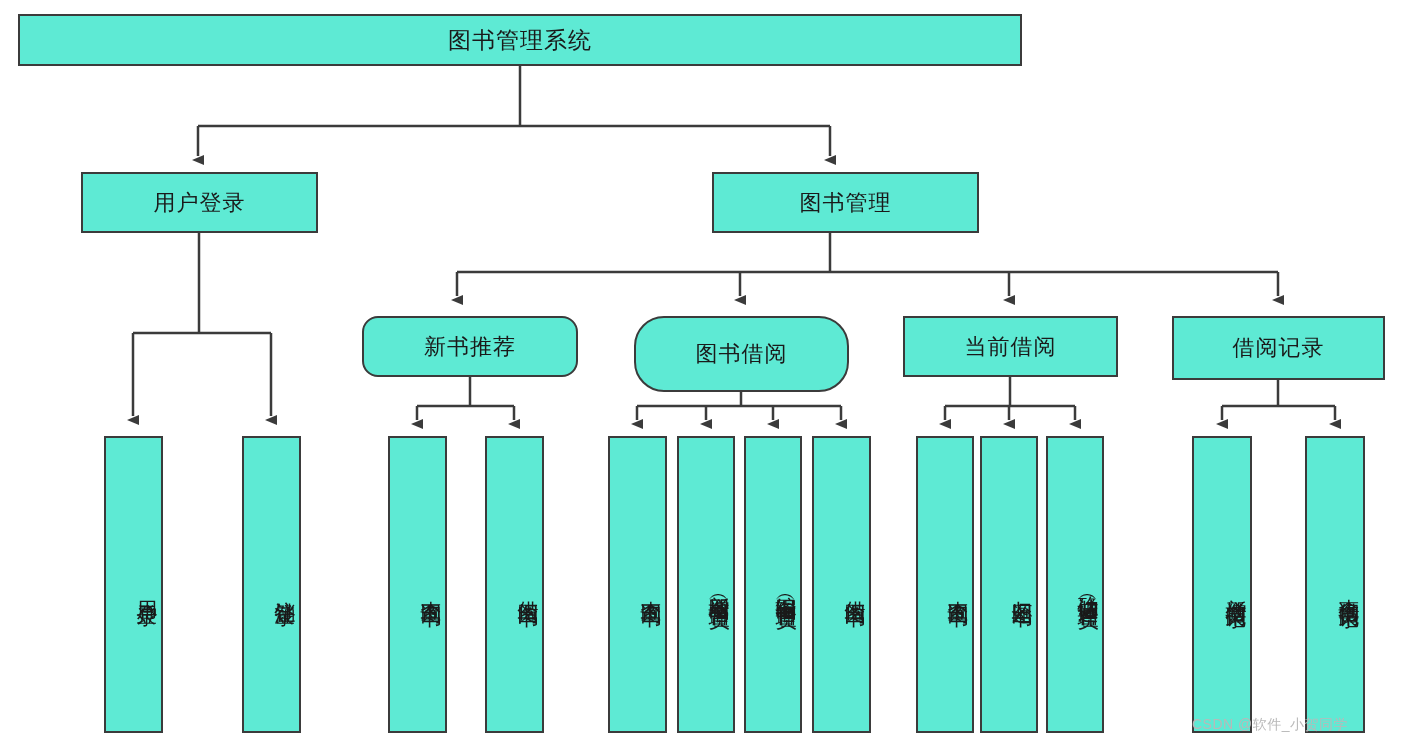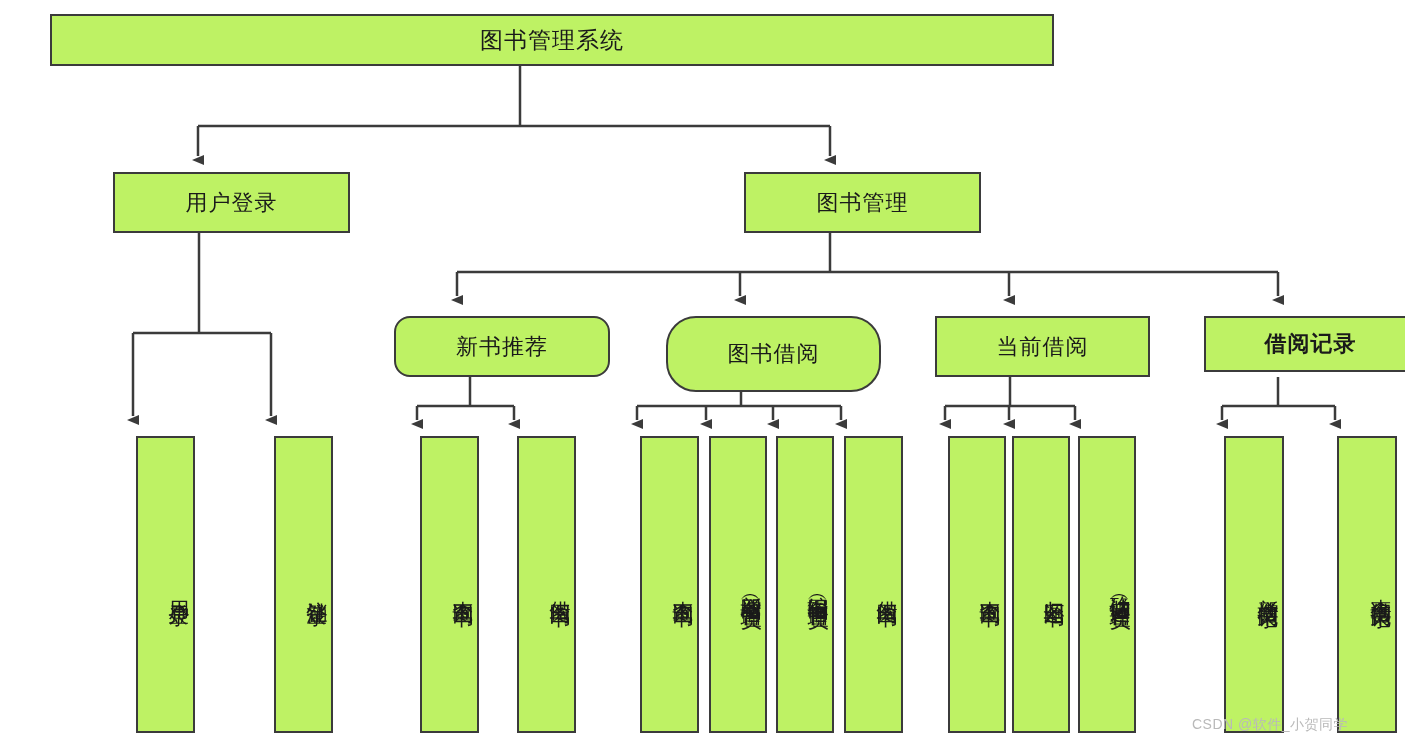"图书管理系统" .node { background: #bef264 -> #5eead4; margin-left: 32px -> none }
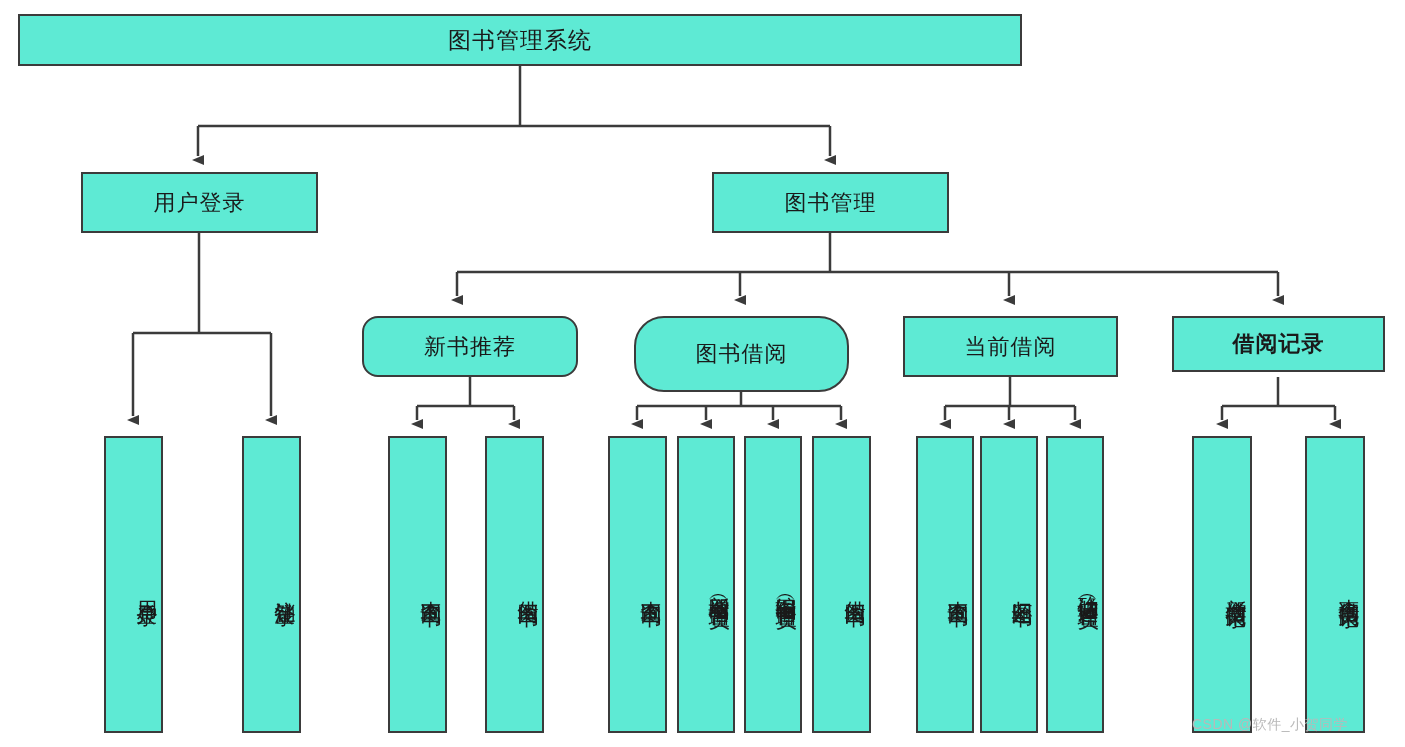"图书管理" div.node { width: 237px -> 267px }
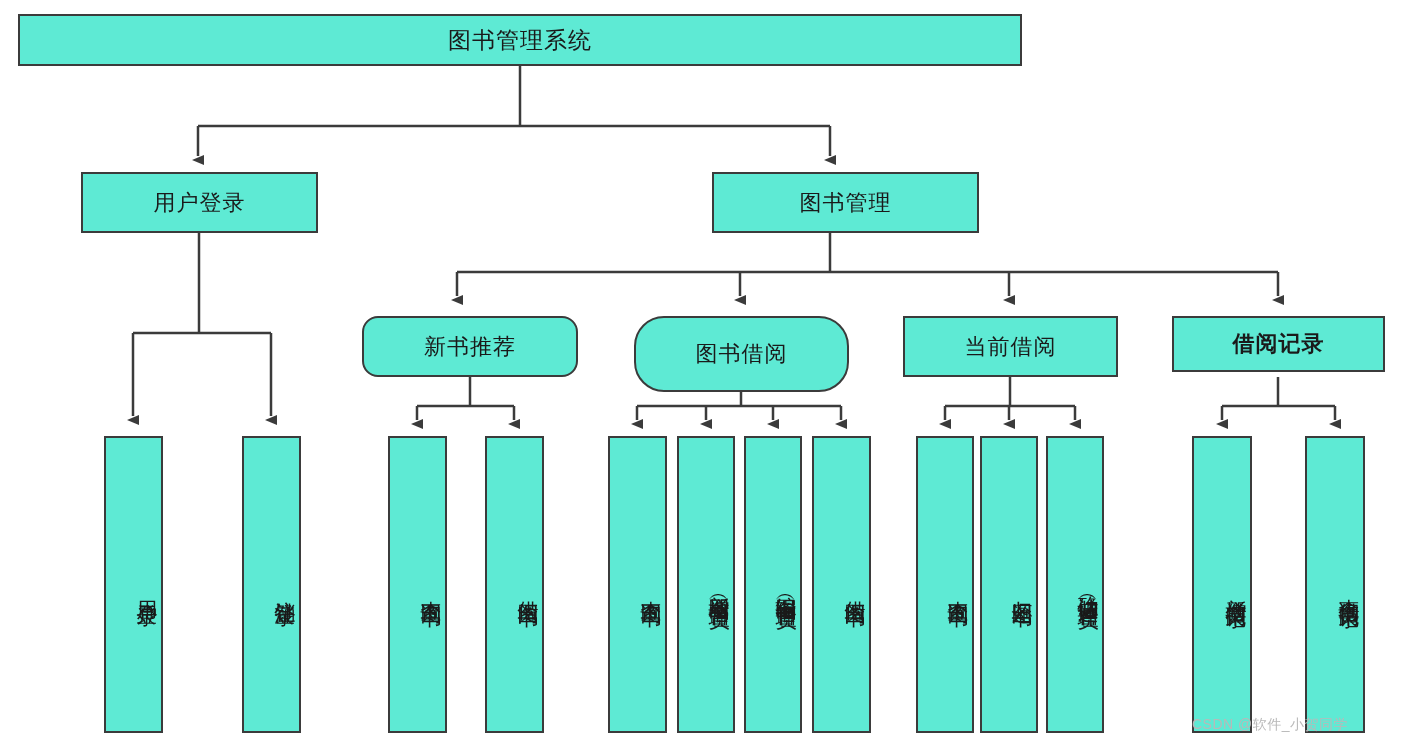"借阅记录" div.node { font-weight: bold -> none; height: 56px -> 64px }
